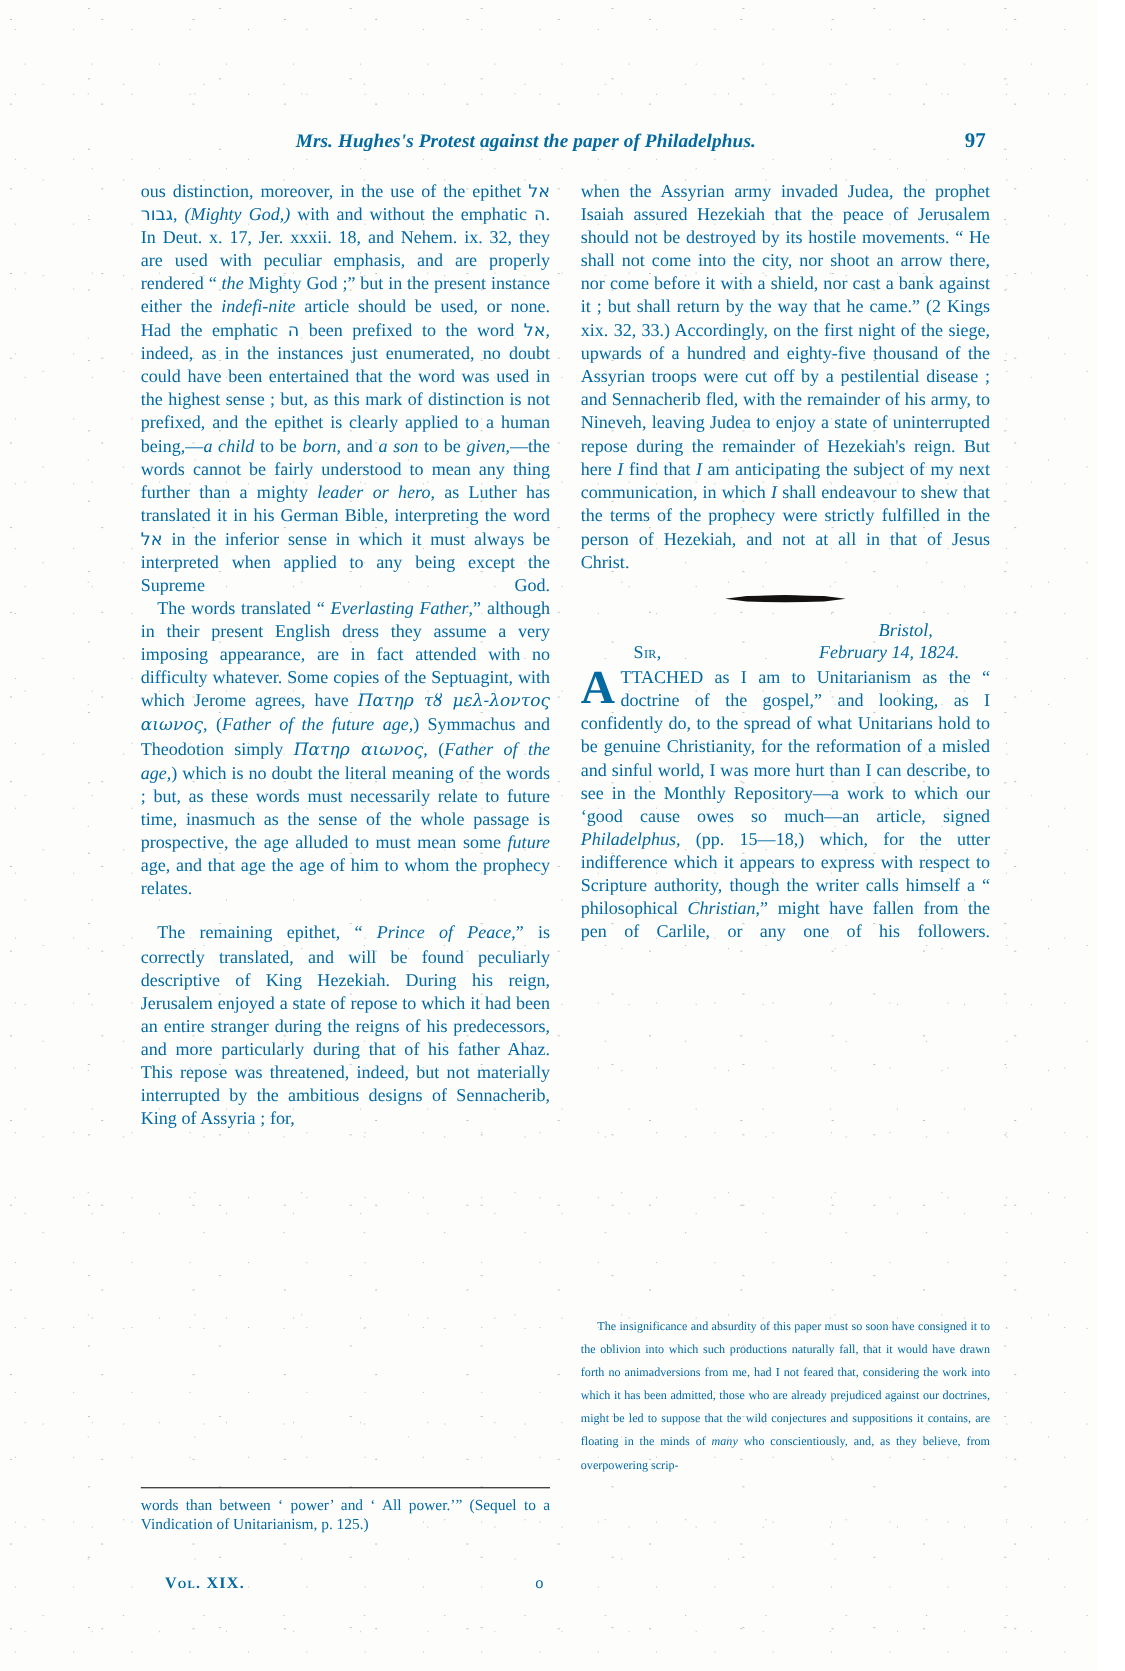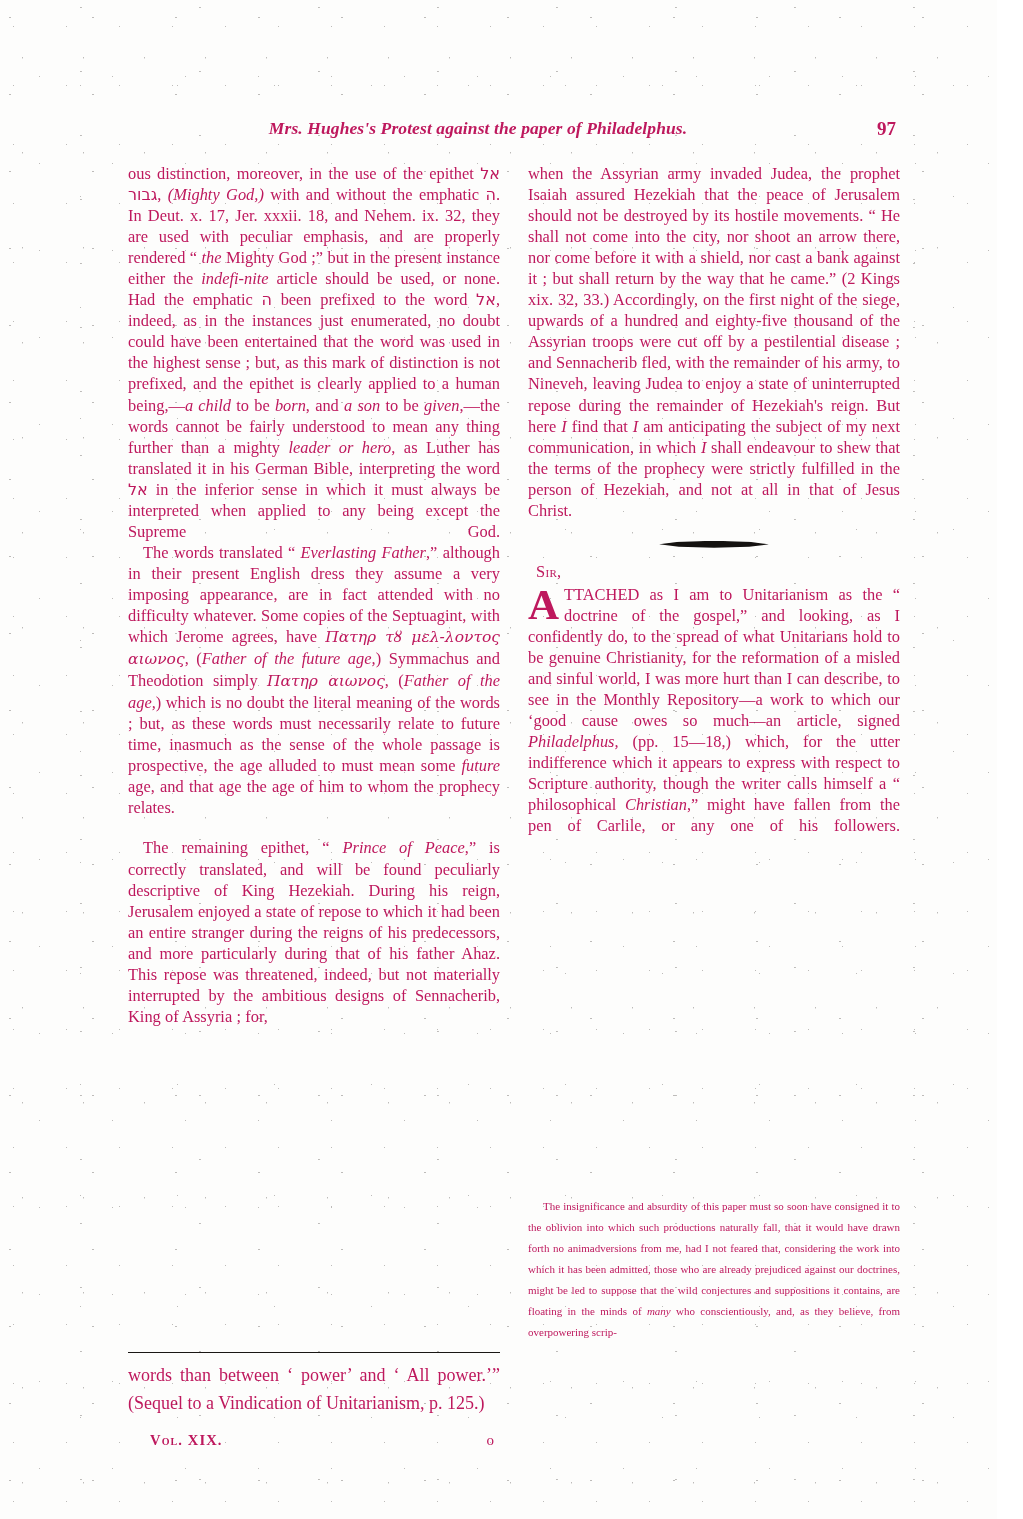"Mrs. Hughes's Protest against the" .page { color: #be185d -> #0369a1 }
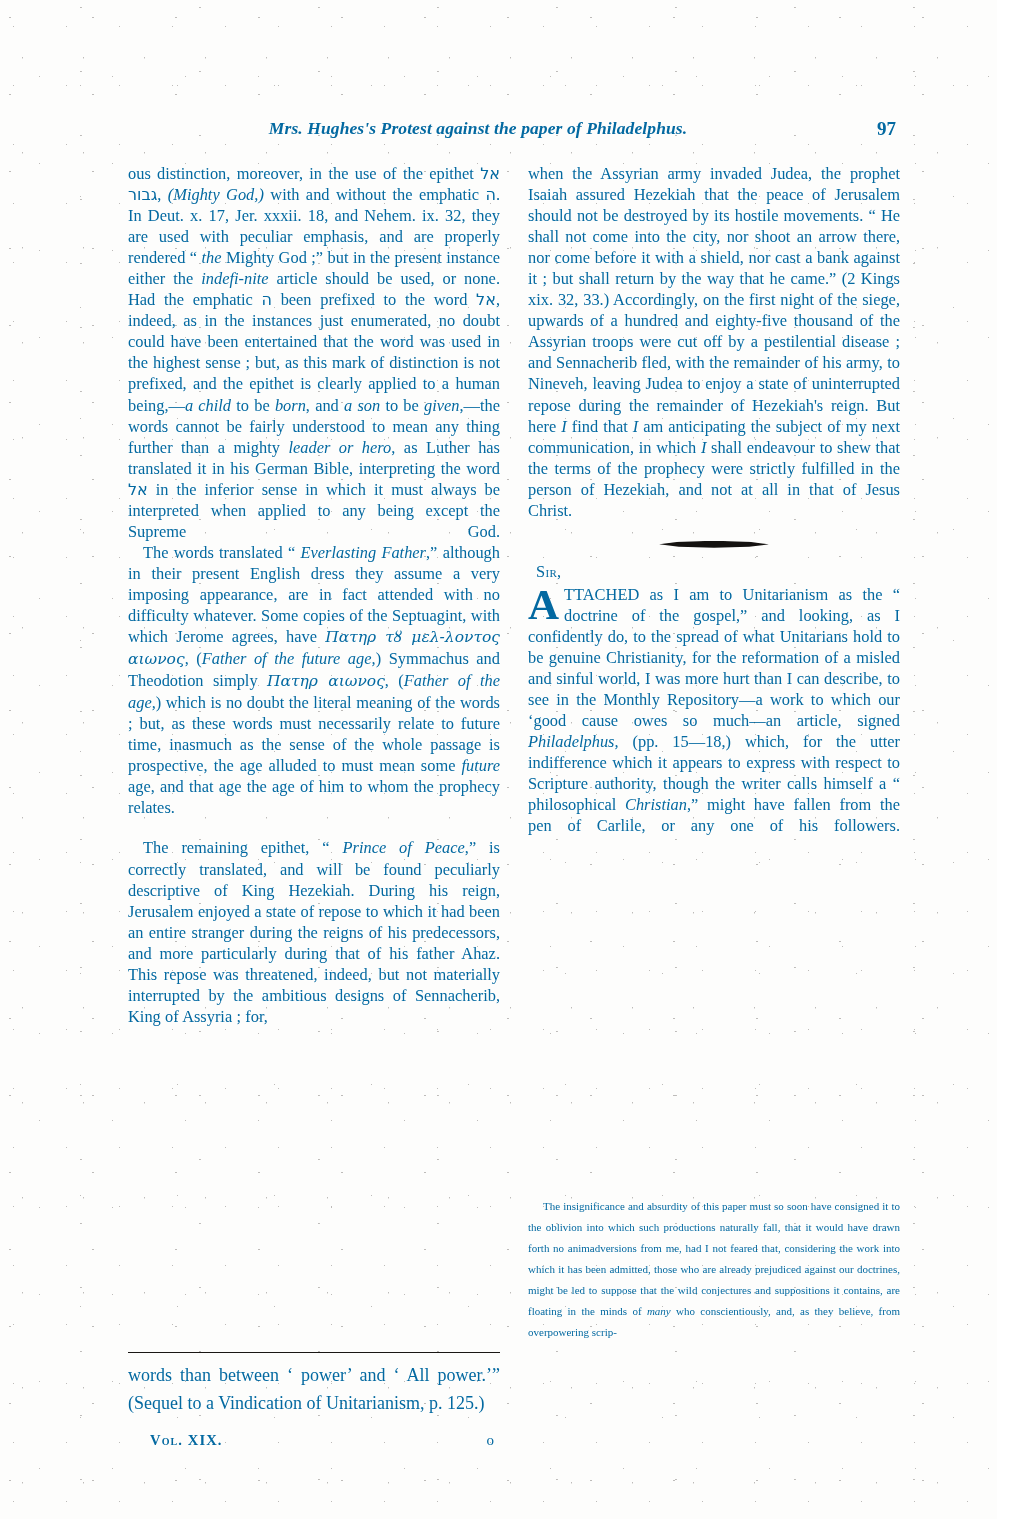"Bristol," div.dateline { html: none -> <div>Bristol,</div> }
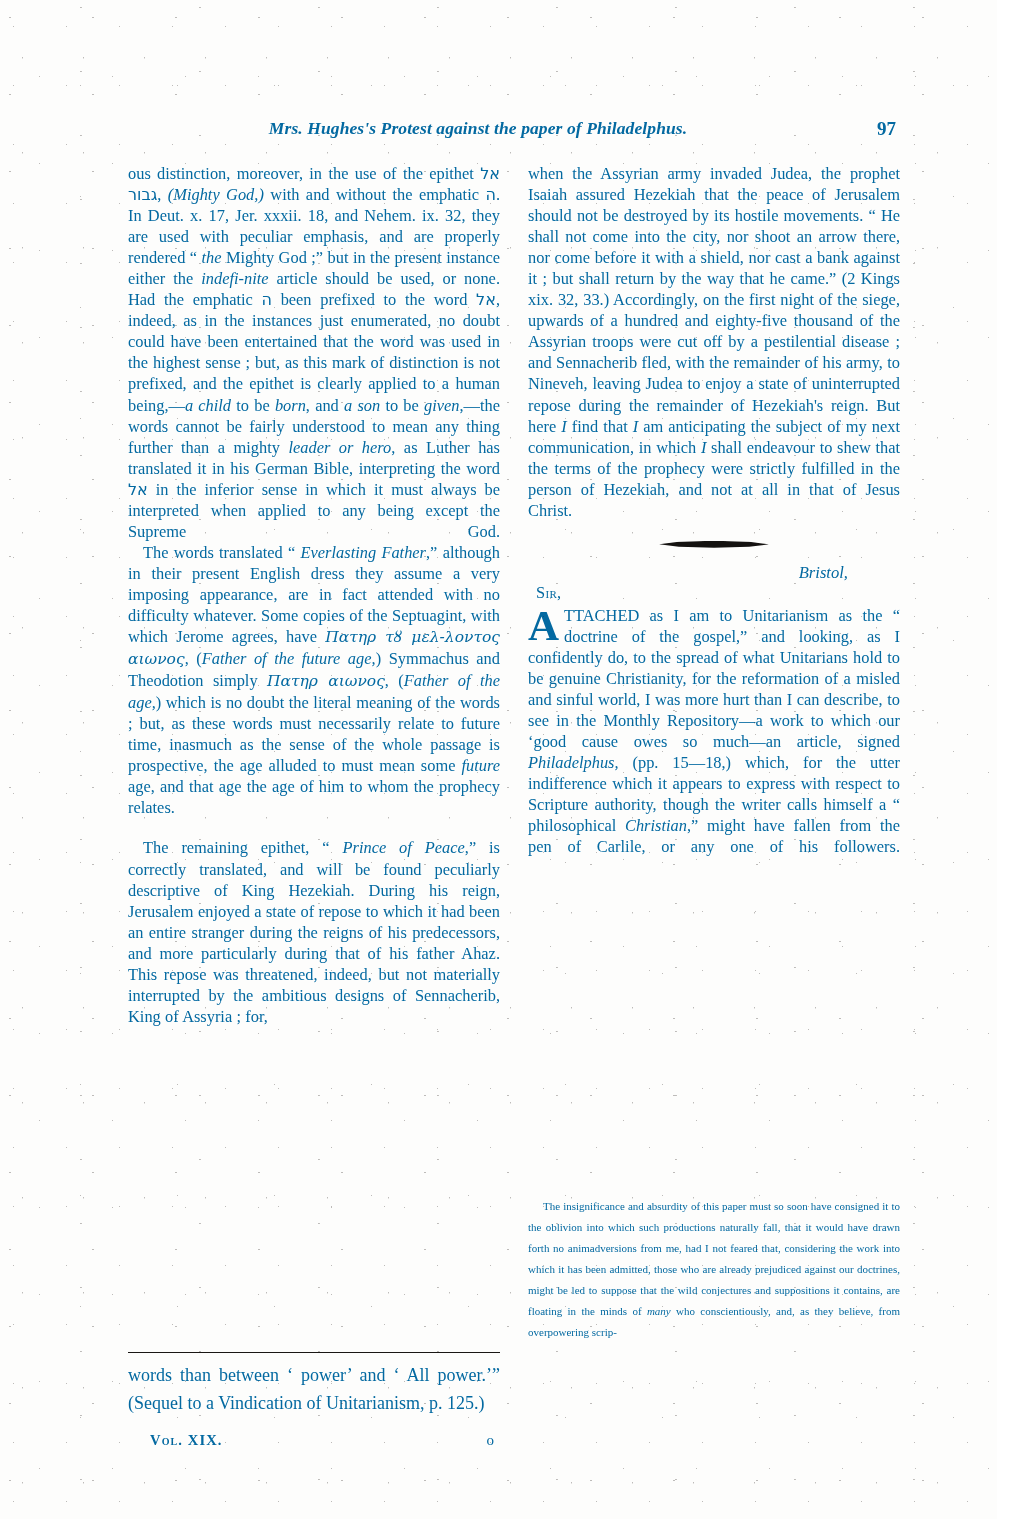"Sir," .salutation-row { margin-left: none -> 40px }
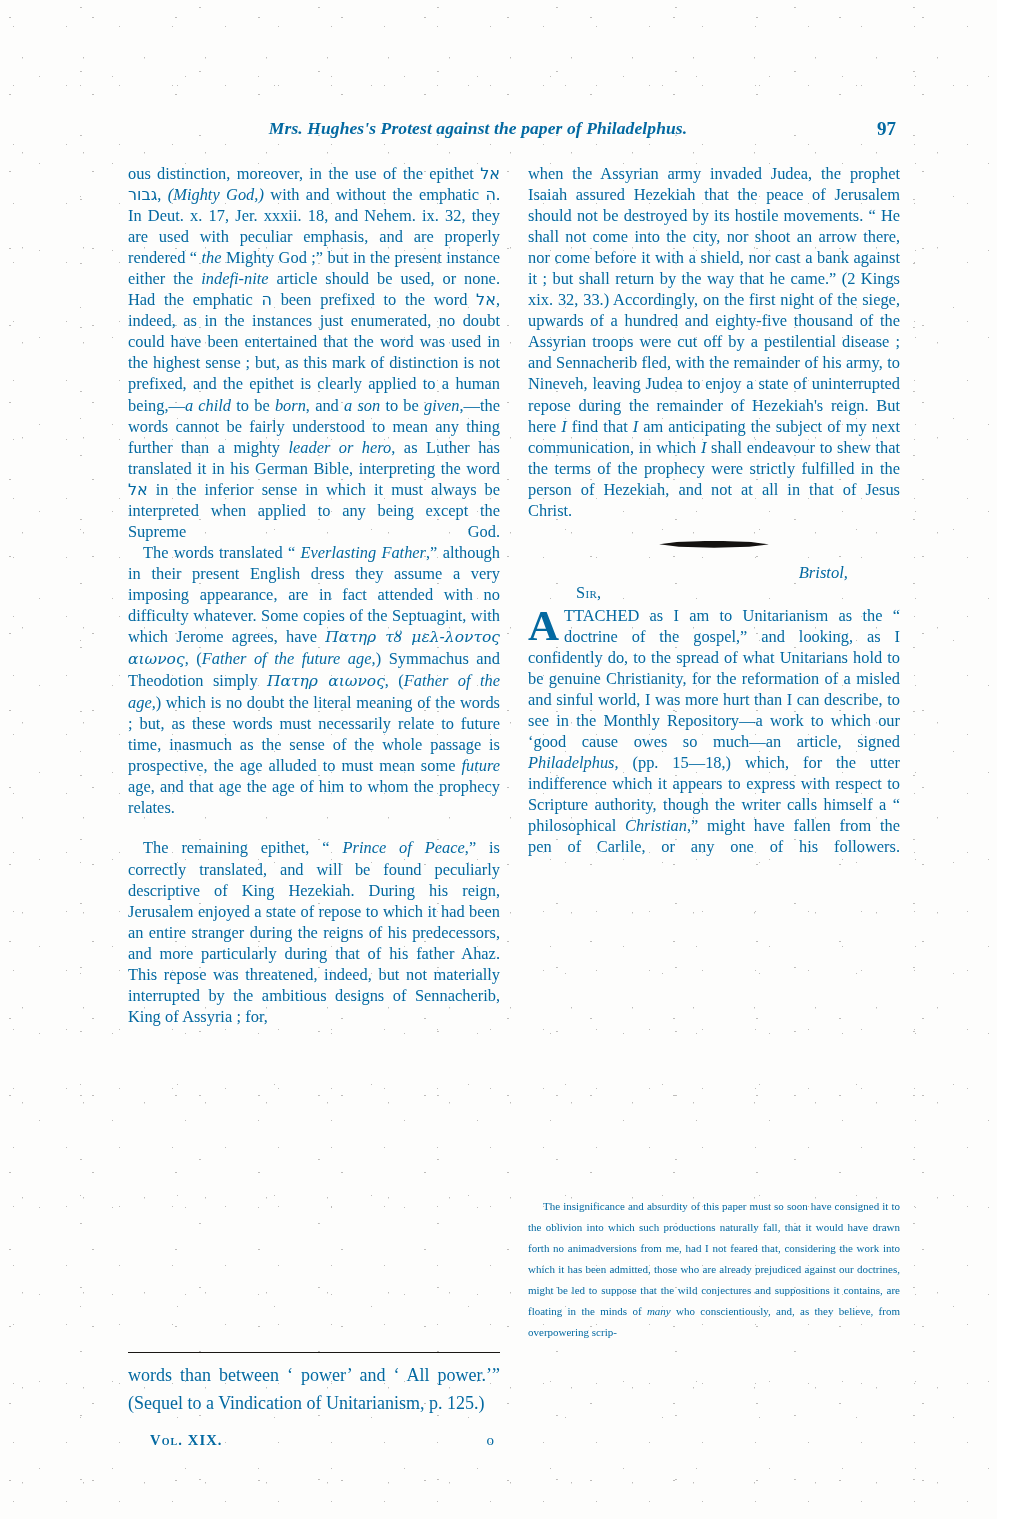"February 14, 1824." span.dateline2 { html: none -> <span>February 14, 1824.</span> }
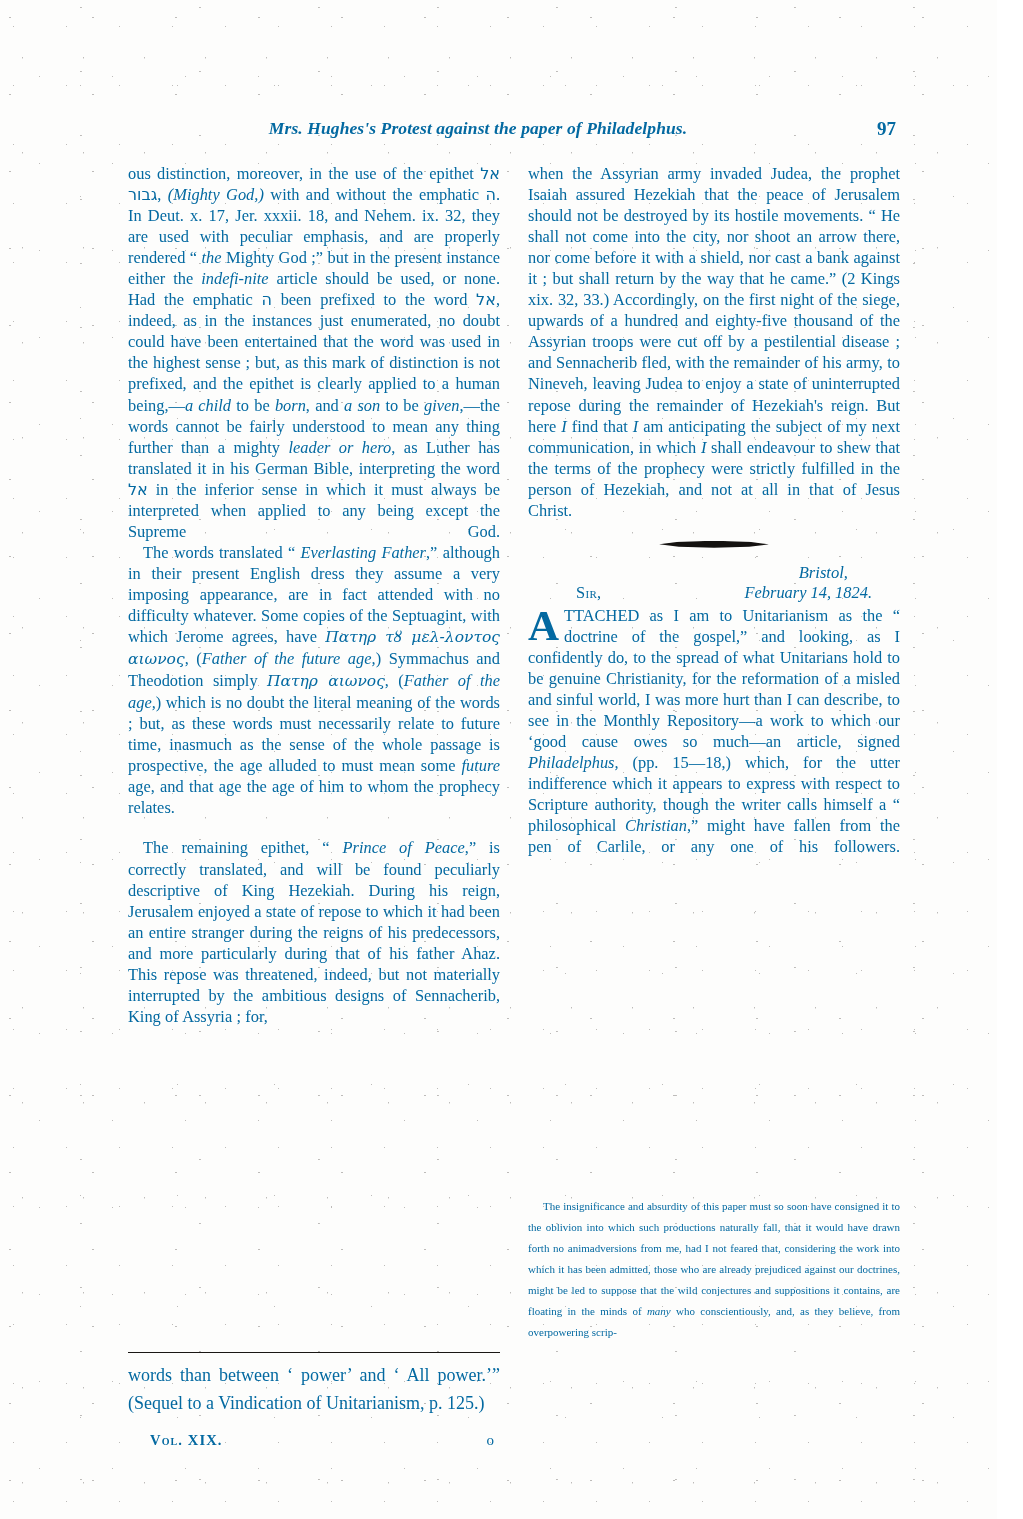"words than between ‘ power’" .footnote { font-size: 18px -> 14px; line-height: 28px -> 17px }
